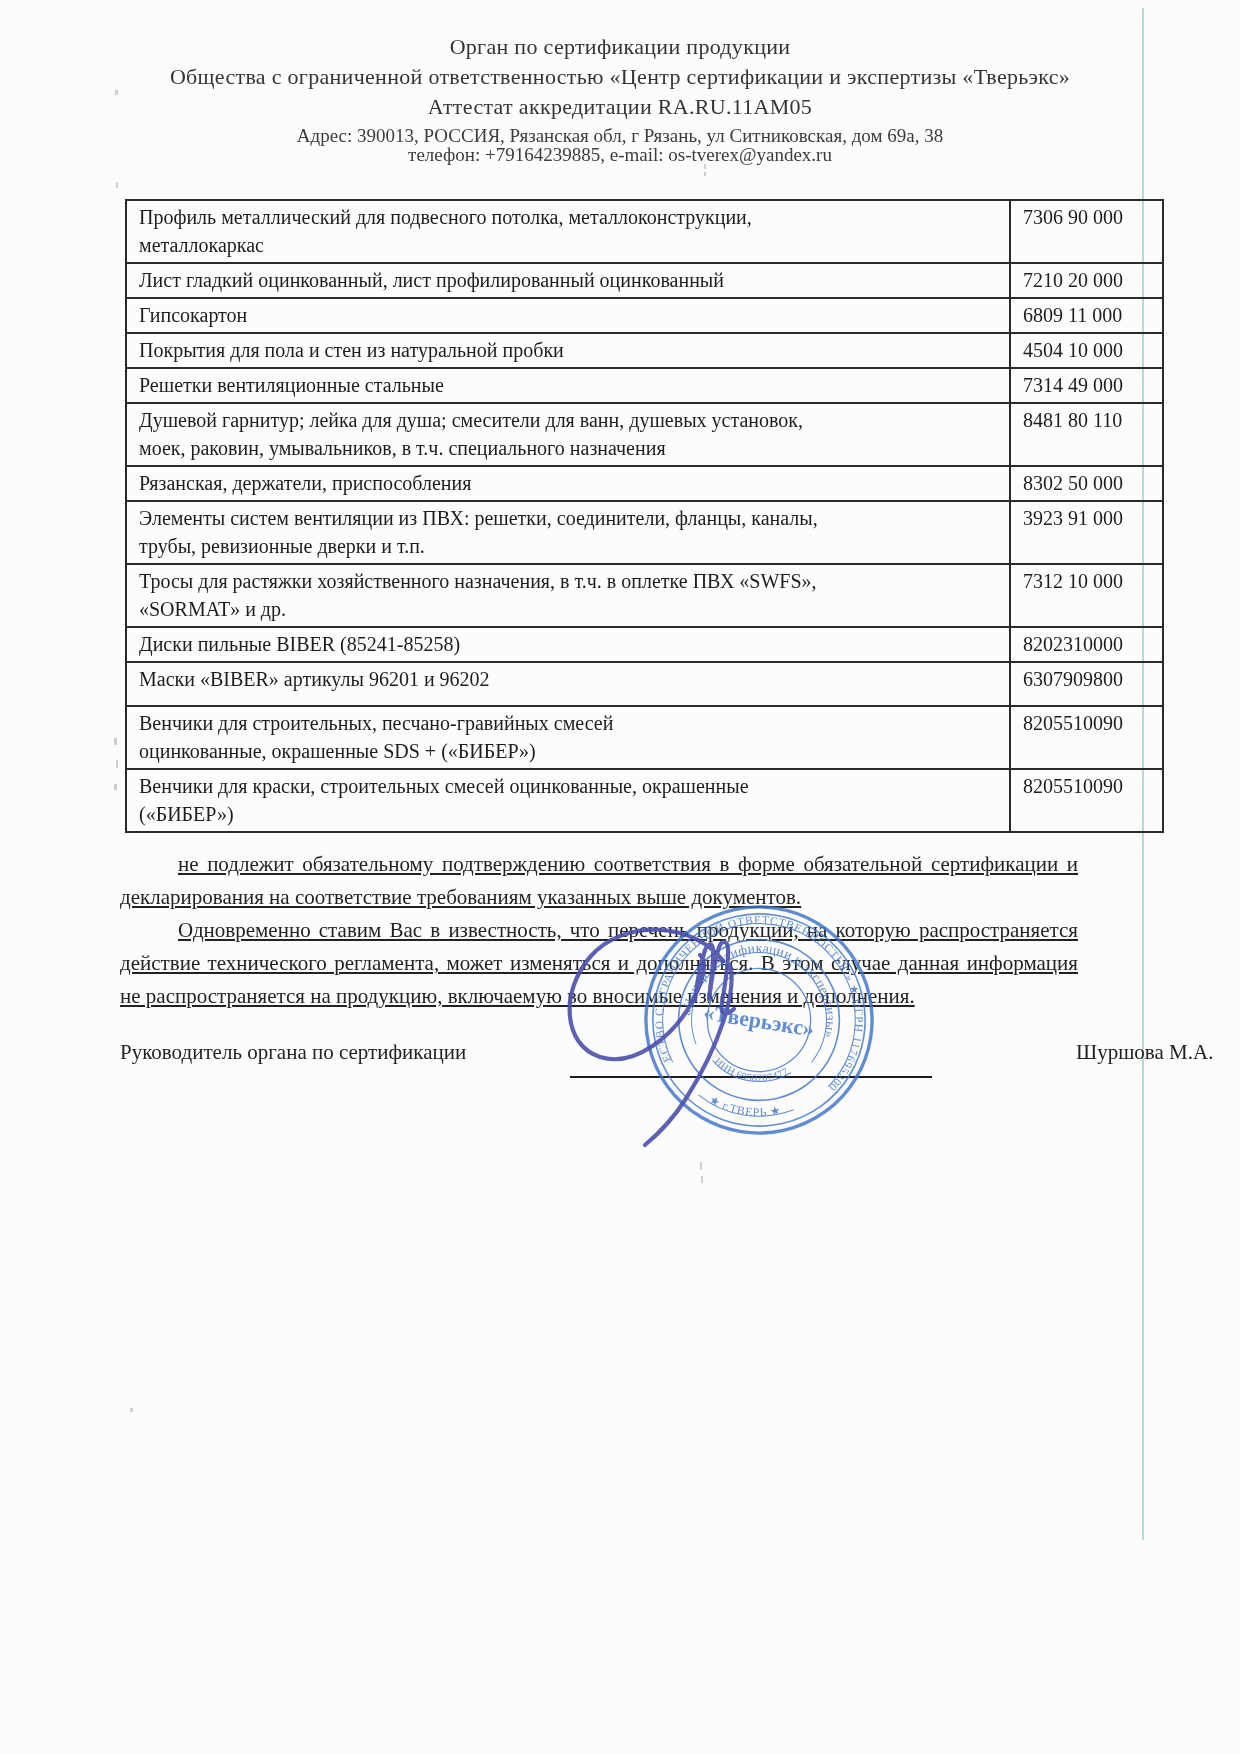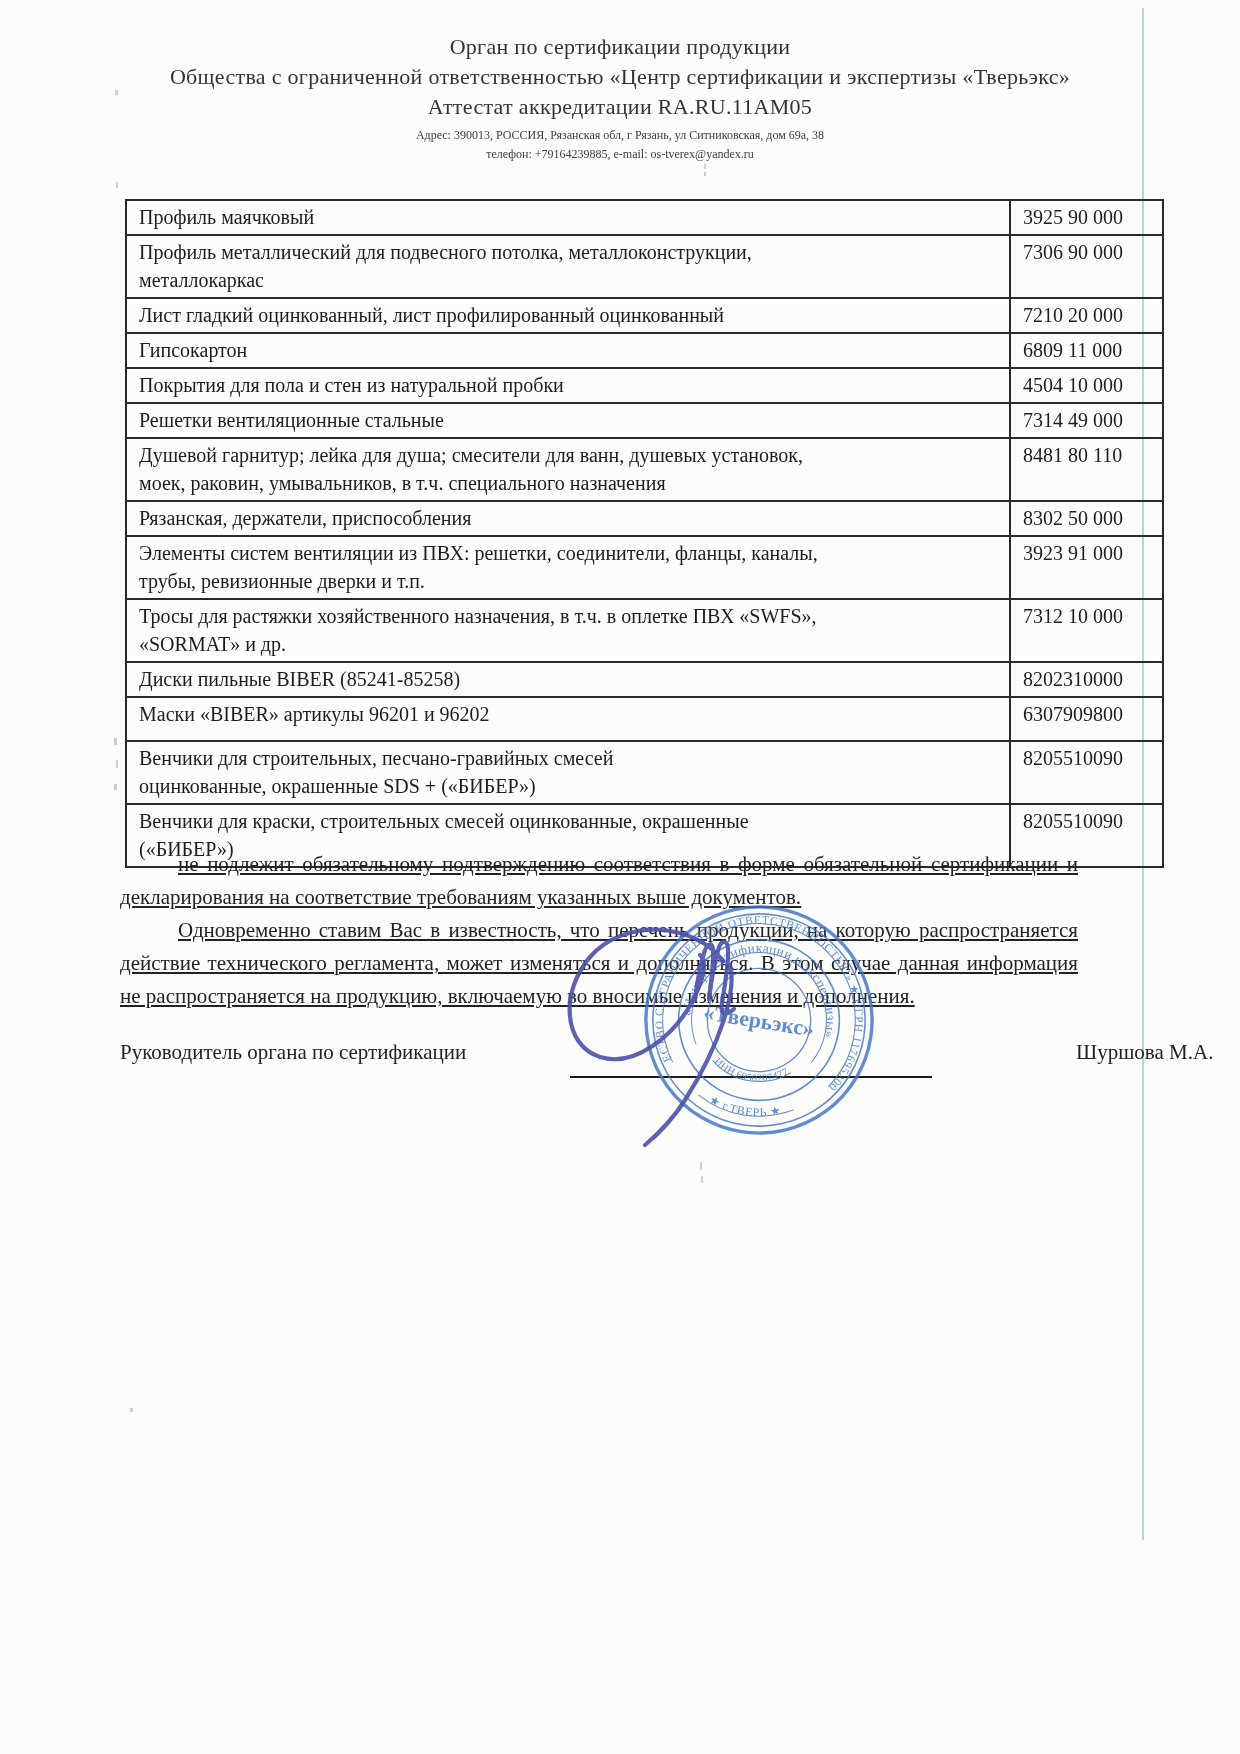"Адрес: 390013, РОССИЯ, Рязанская обл," .lh-small { font-size: 12px -> 19px }
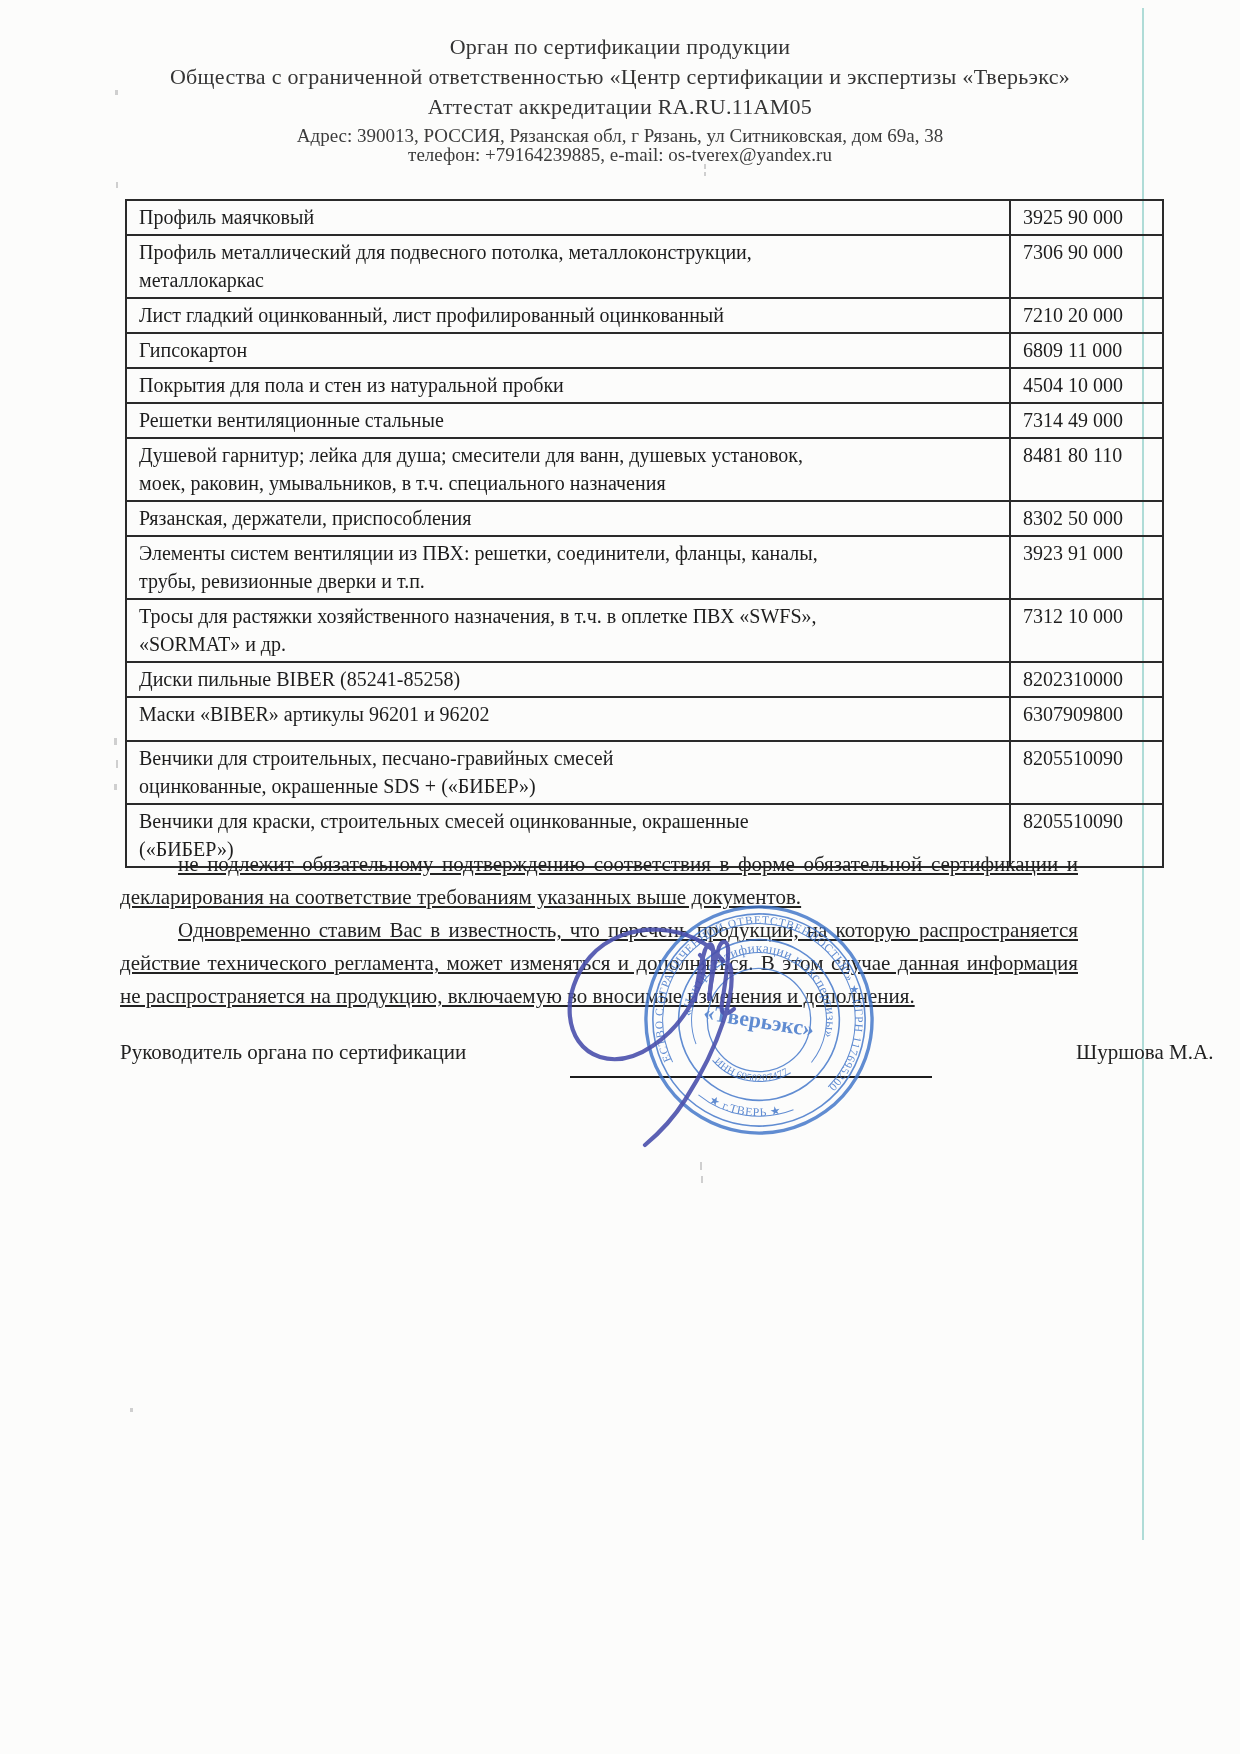"Профиль маячковый" tr { html: <tr> <td>Профиль маячковый</td> <td>3925 90 000</td> </tr> -> none }
